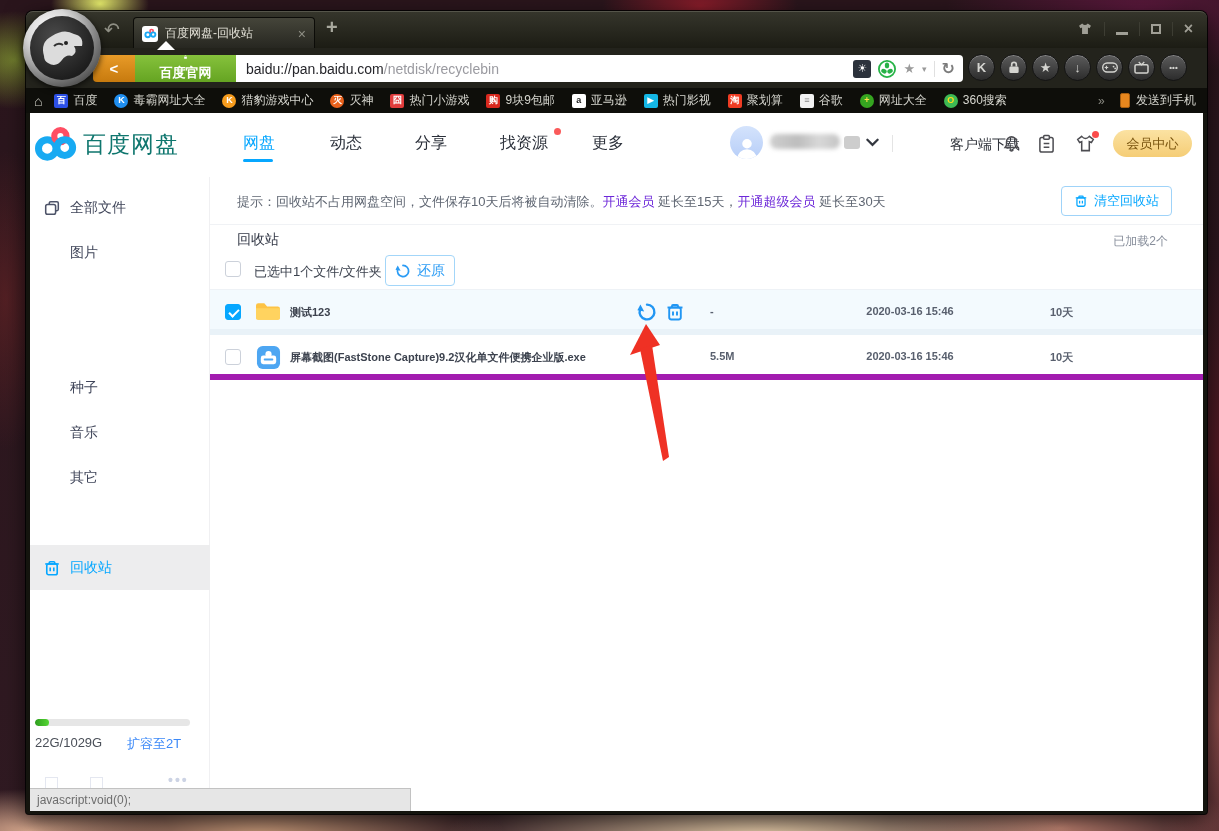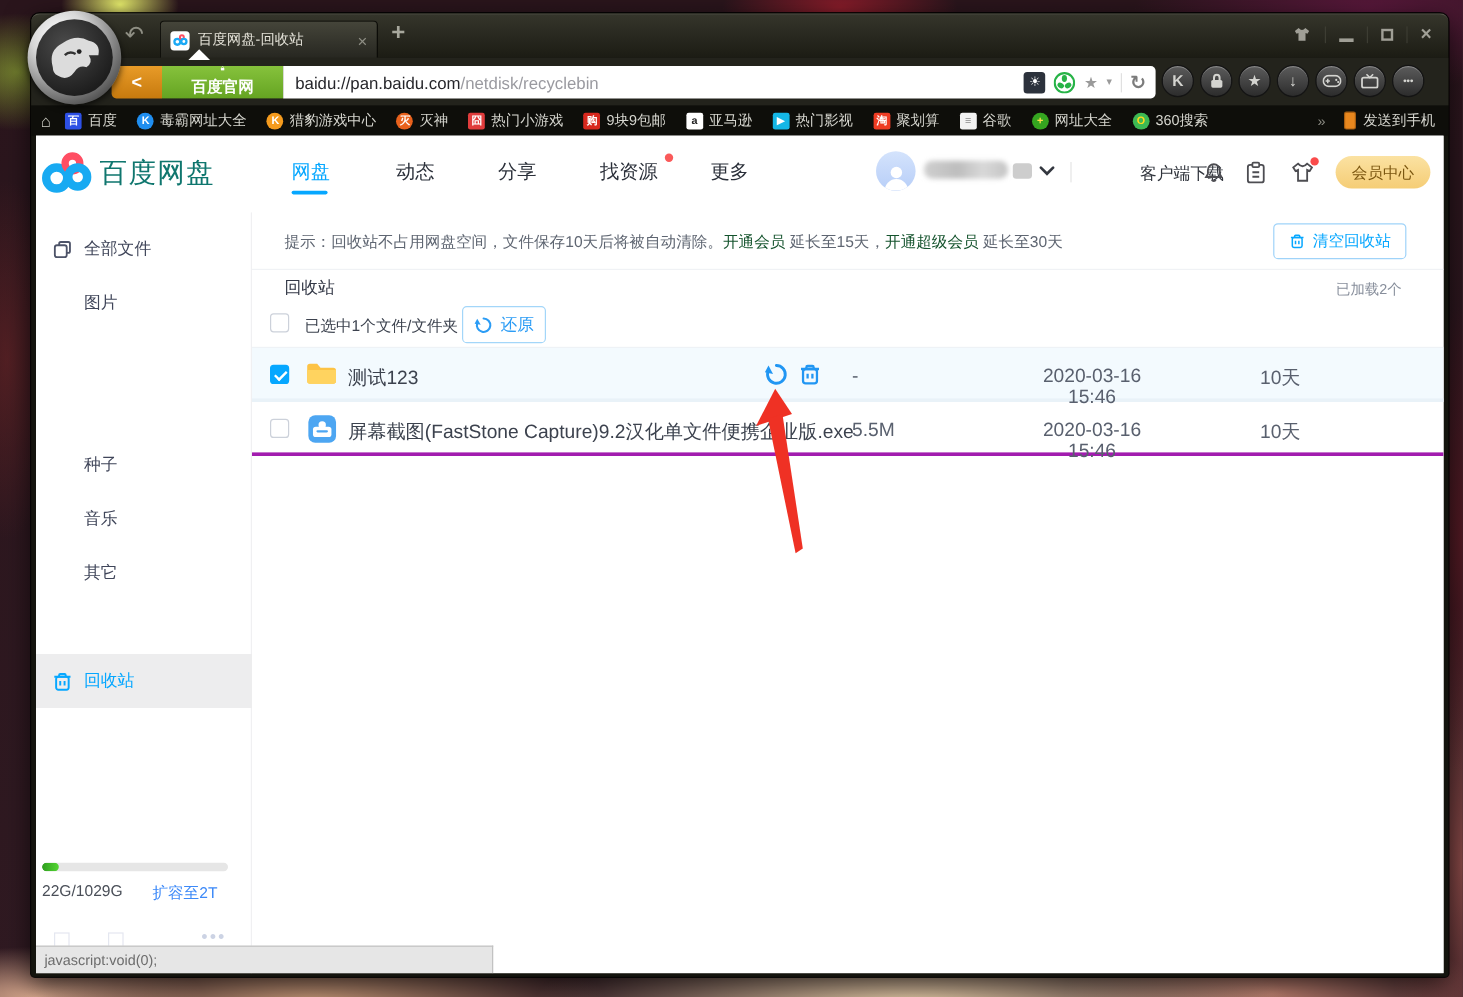"开通会员" .notice-text .lnk { color: #14532d -> #6d28d9 }
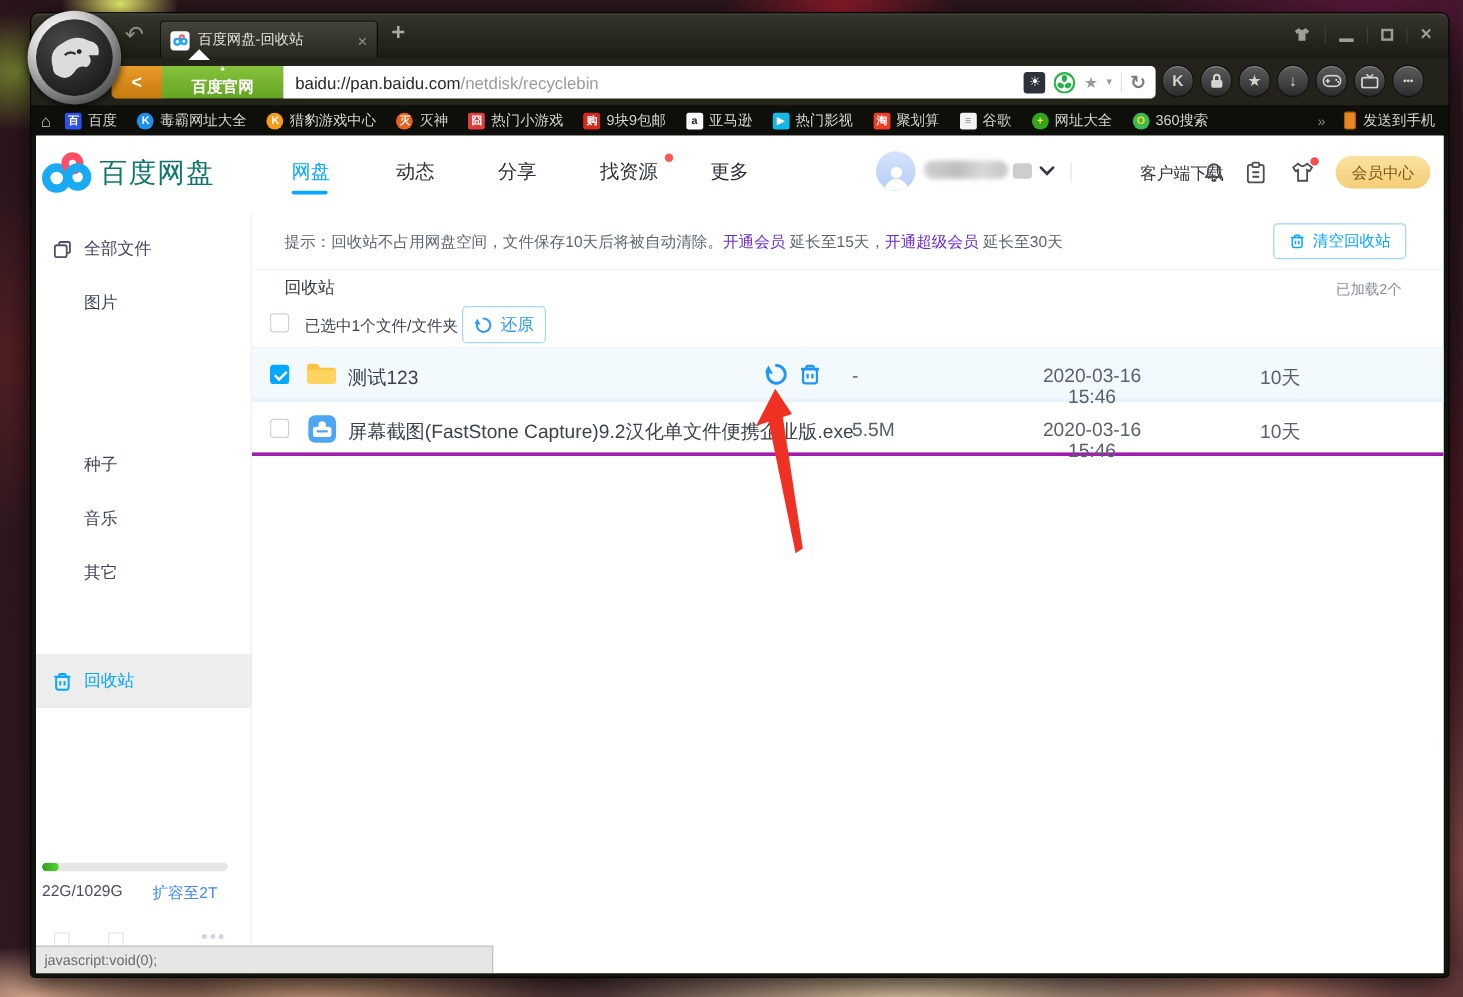"测试123" .frow { border-bottom: 3px solid #a21caf -> 6px solid #a21caf; font-size: 16px -> 11px; font-weight: none -> bold }
